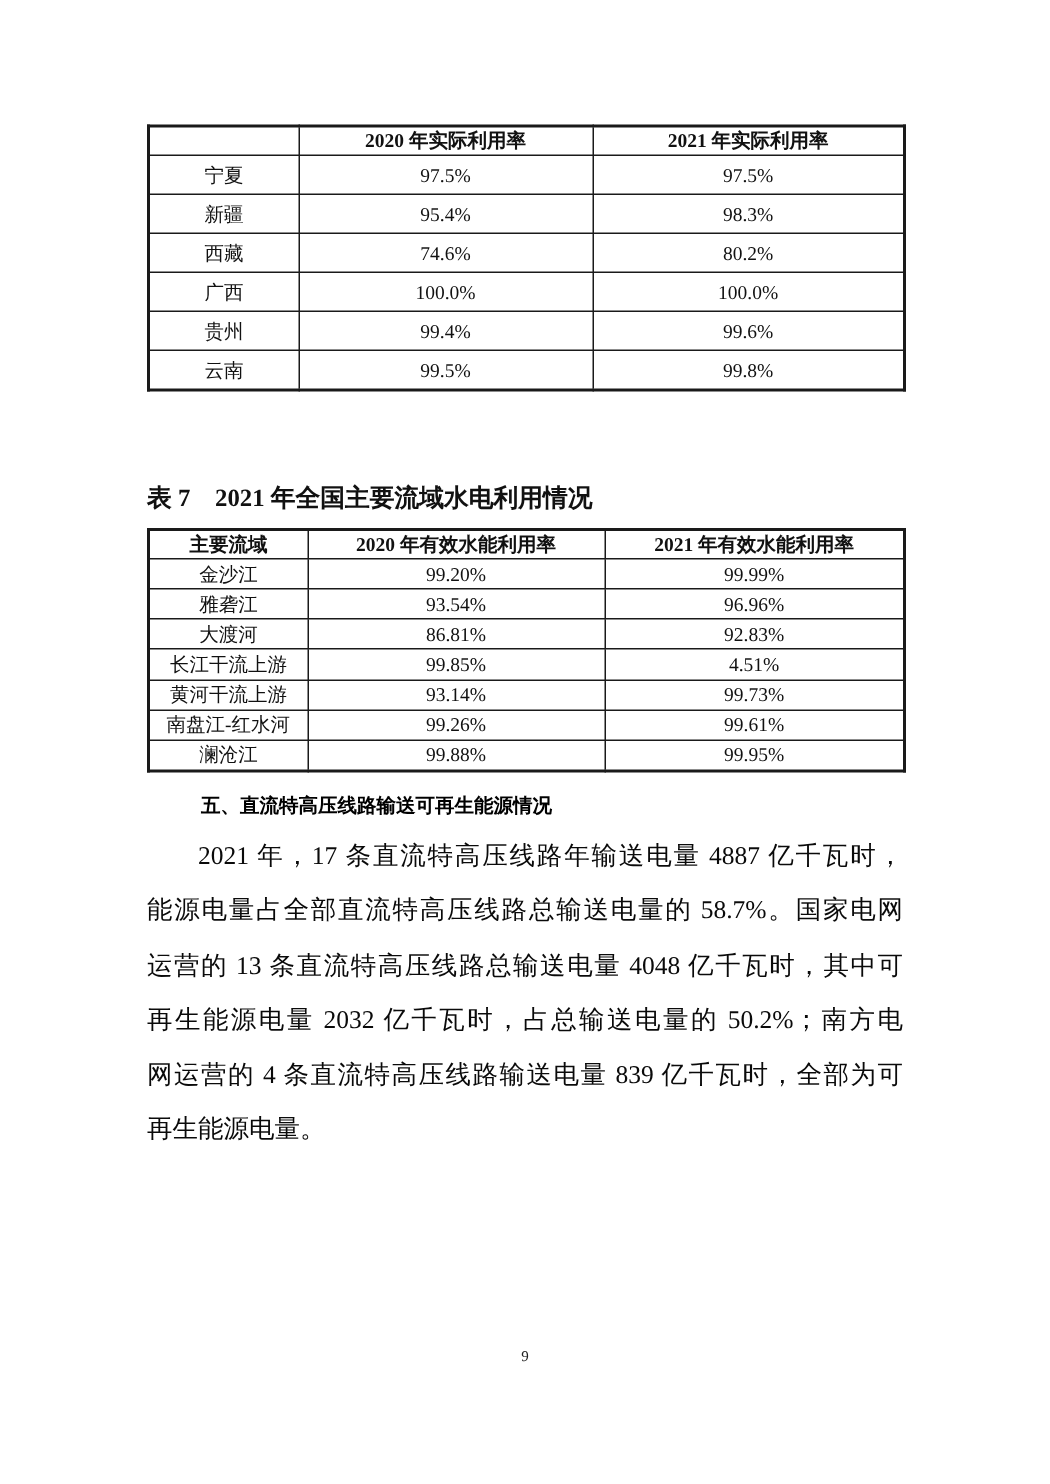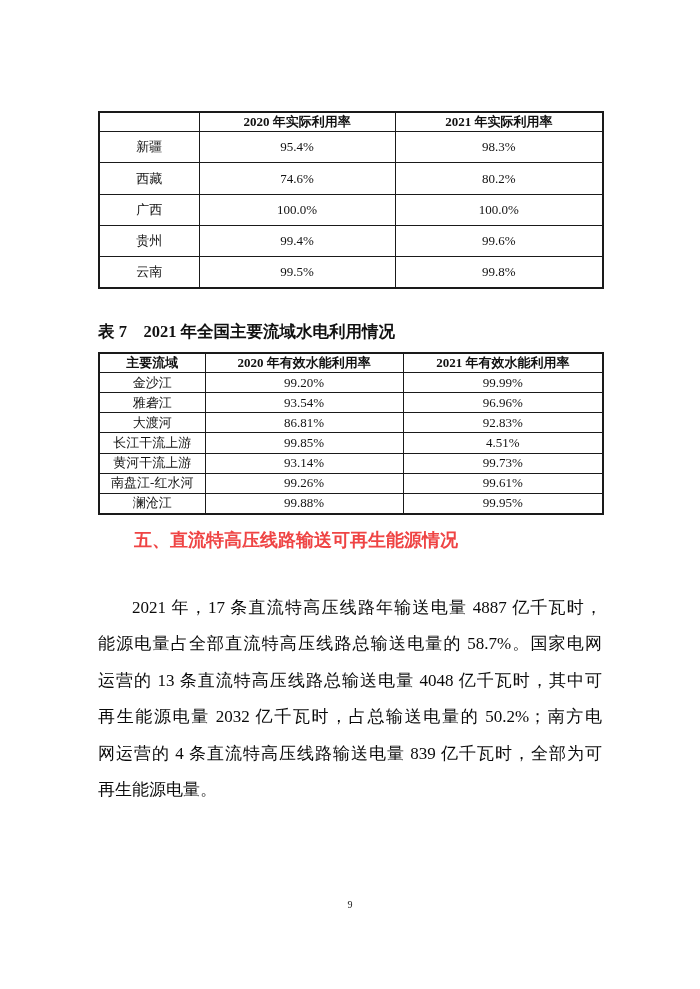"2020 年实际利用率" #table1 { margin-top: 28px -> none }
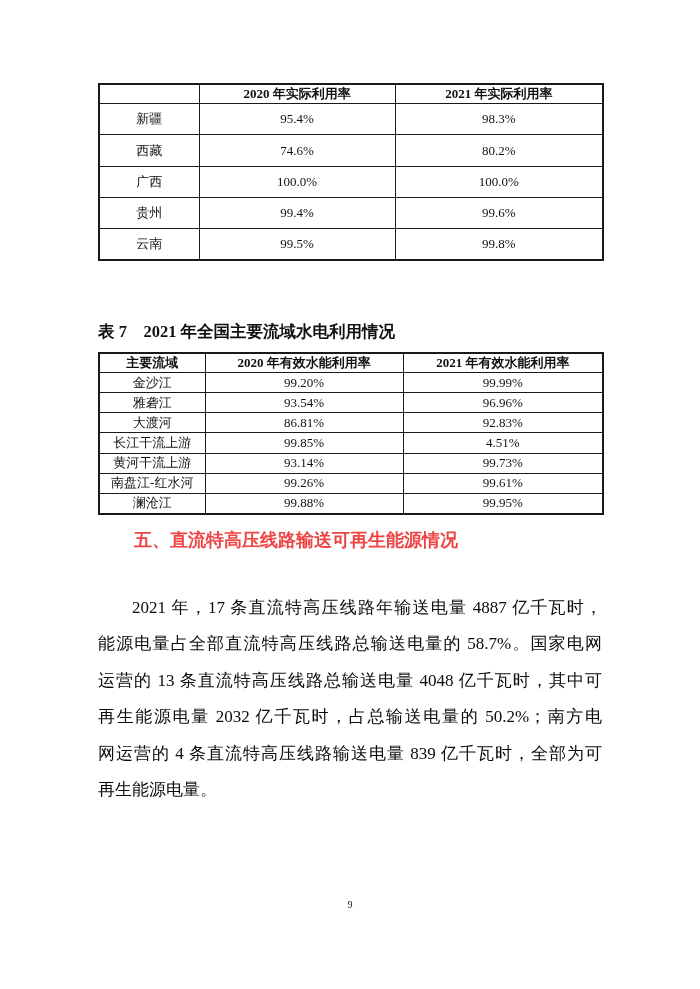"宁夏" tr { html: none -> <tr> <td>宁夏</td> <td>97.5%</td> <td>97.5%</td> </tr> }
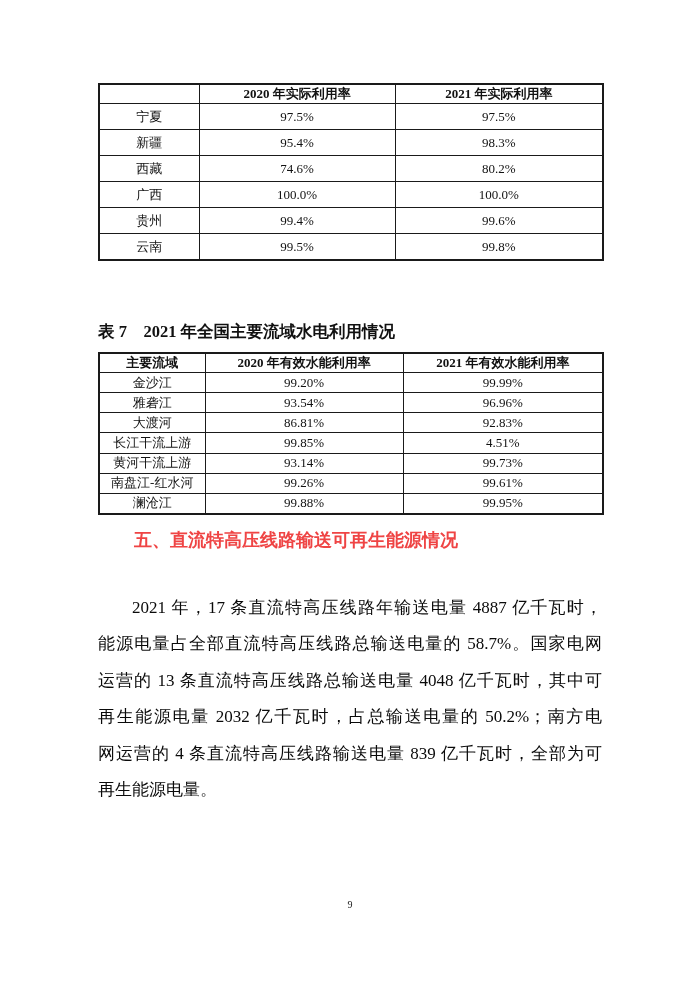"五、直流特高压线路输送可再生能源情况" .section-heading { color: #ef4444 -> #000000; font-size: 18px -> 13px }
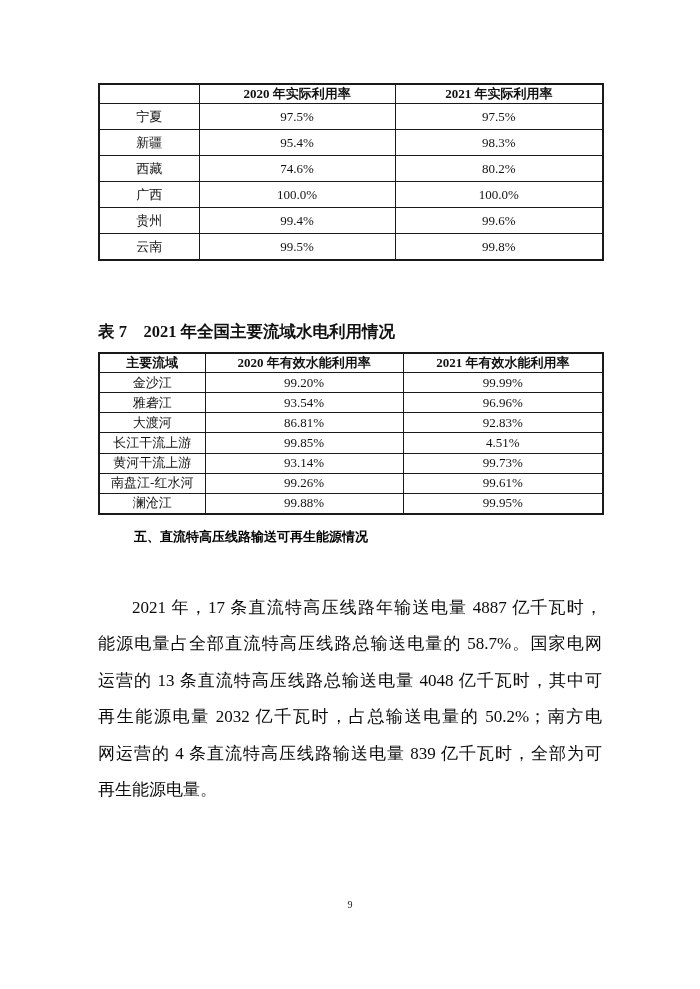"2021 年，17 条直流特高压线路年输送电量 4887 亿千瓦时，" .para-line.first { margin-top: 37px -> none }
